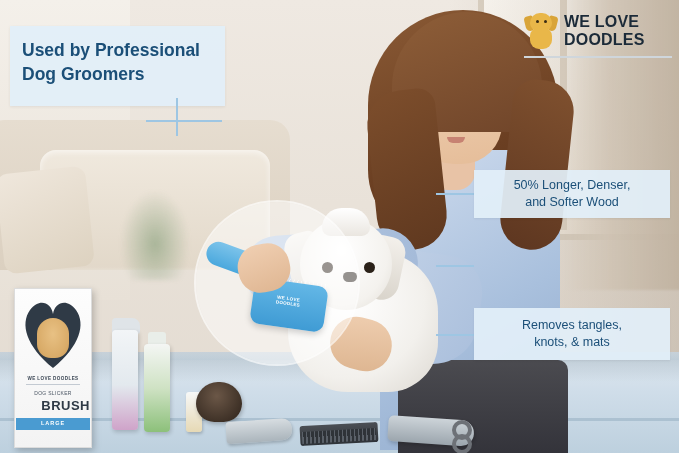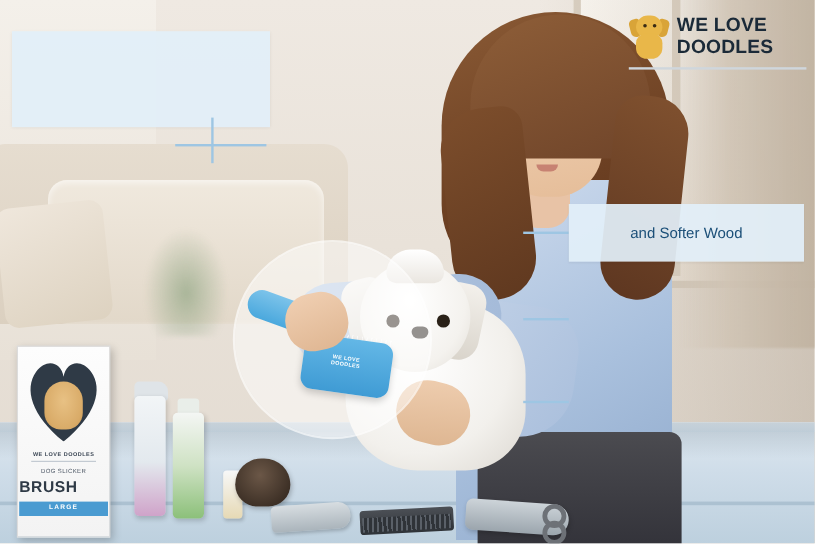"Used by Professional" div.headline-text { html: none -> <div> <div>Used by Professional</div> <div>Dog Groomers</div> </div> }
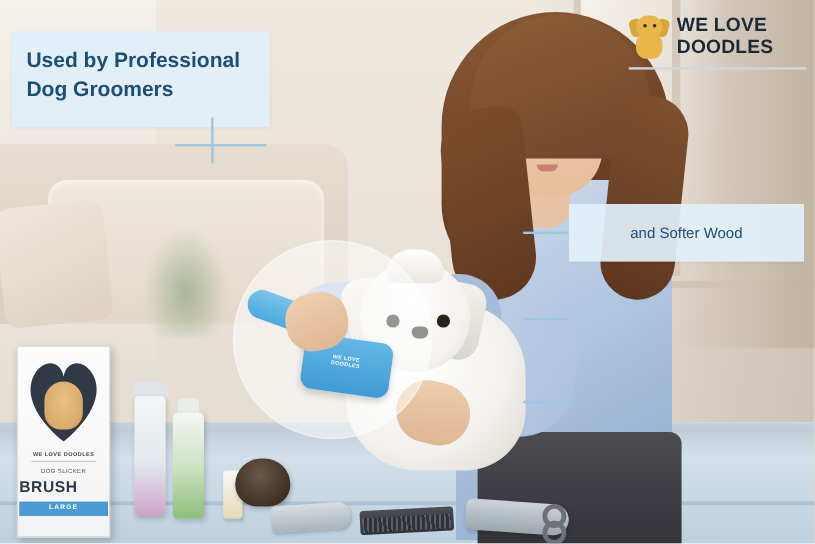"50% Longer, Denser," div { html: none -> <div>50% Longer, Denser,</div> }
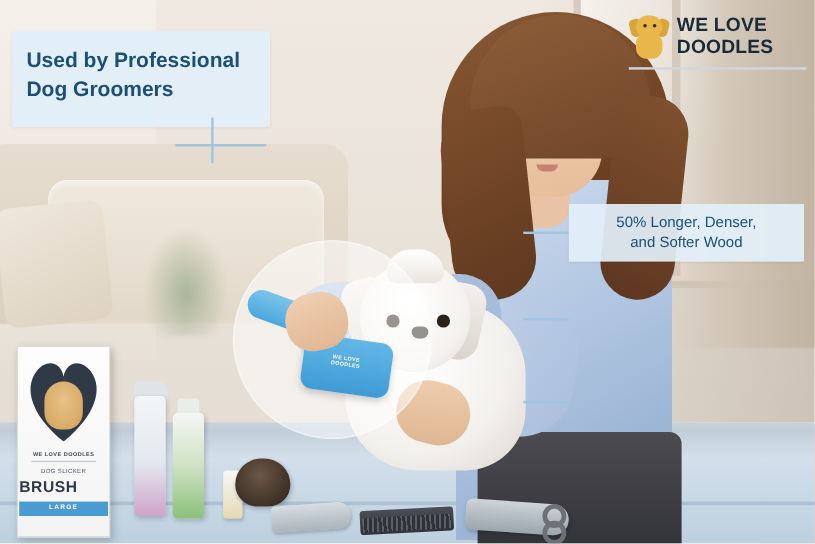"Removes tangles," div.callout { html: none -> <div> <div> <div>Removes tangles,</div> <div>knots, &amp; mats</div> </div> </div> }
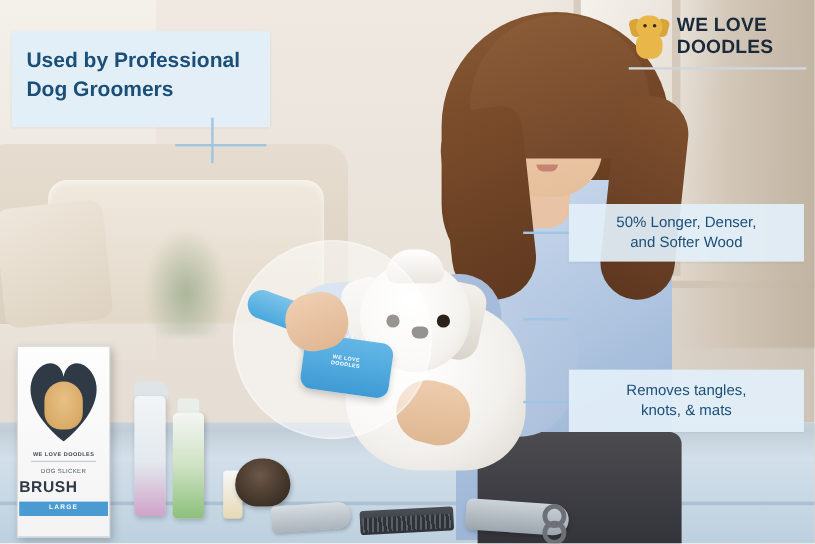"BRUSH" .product-title { text-align: left -> right }
